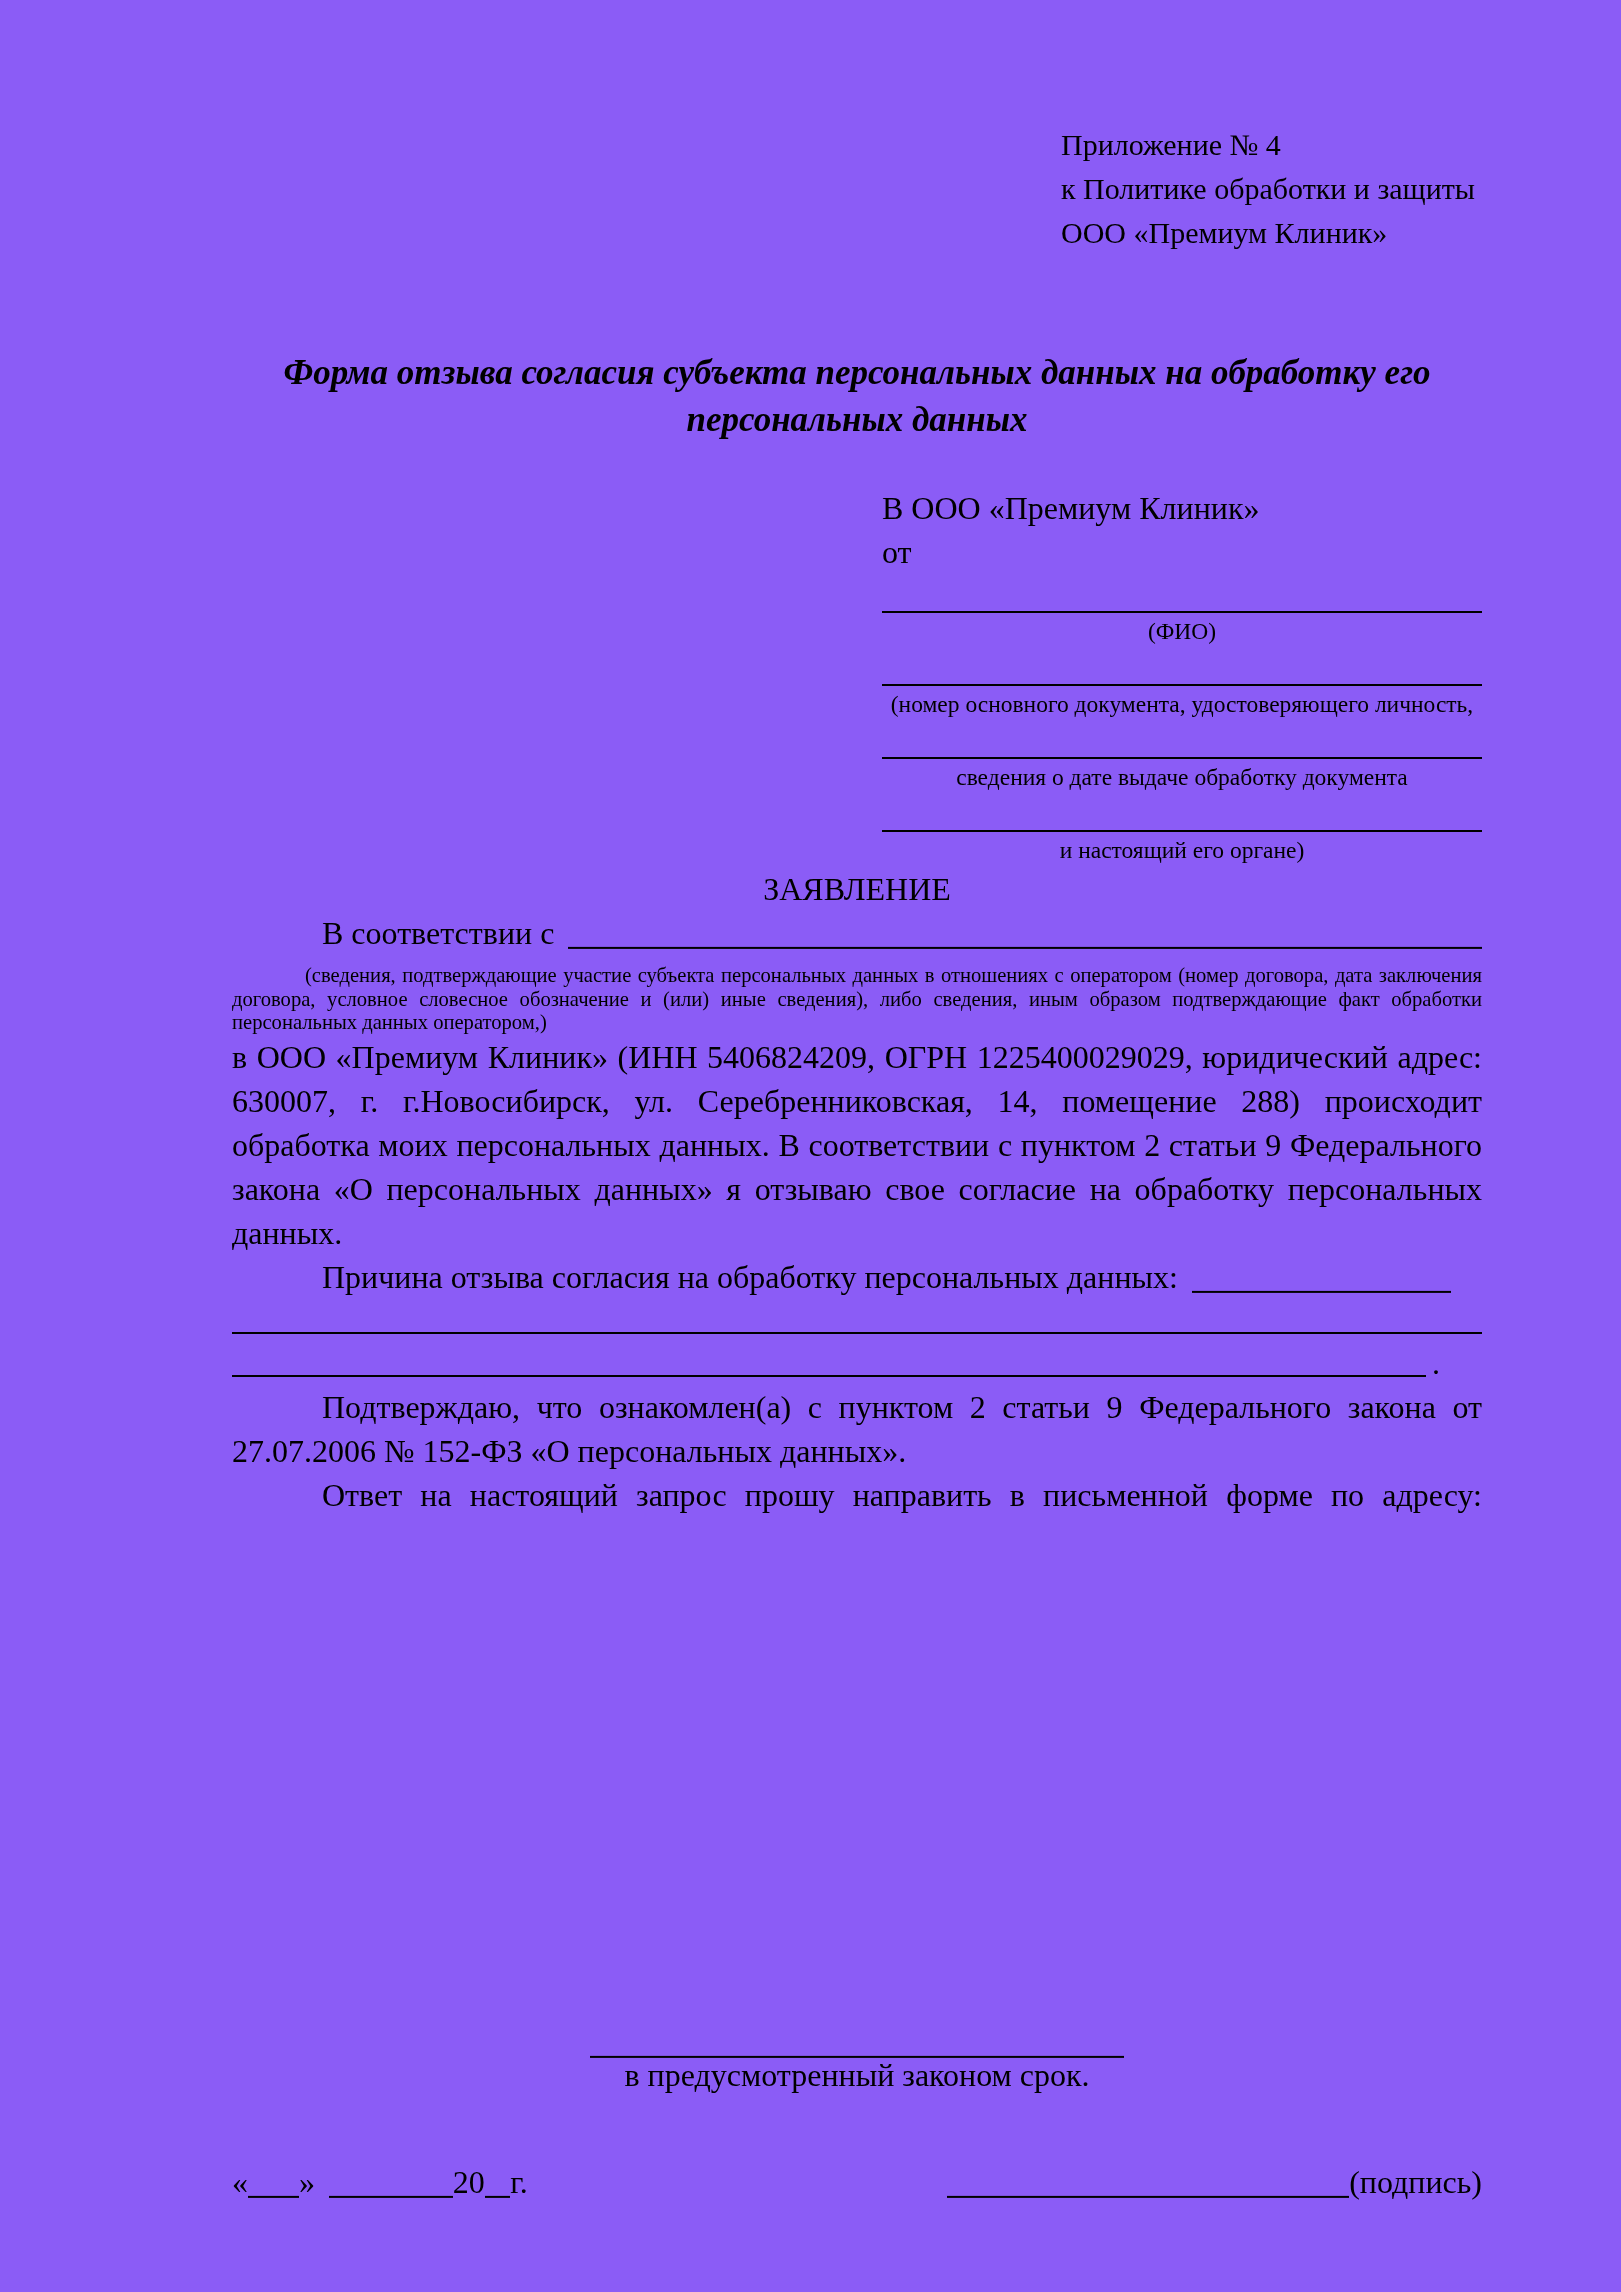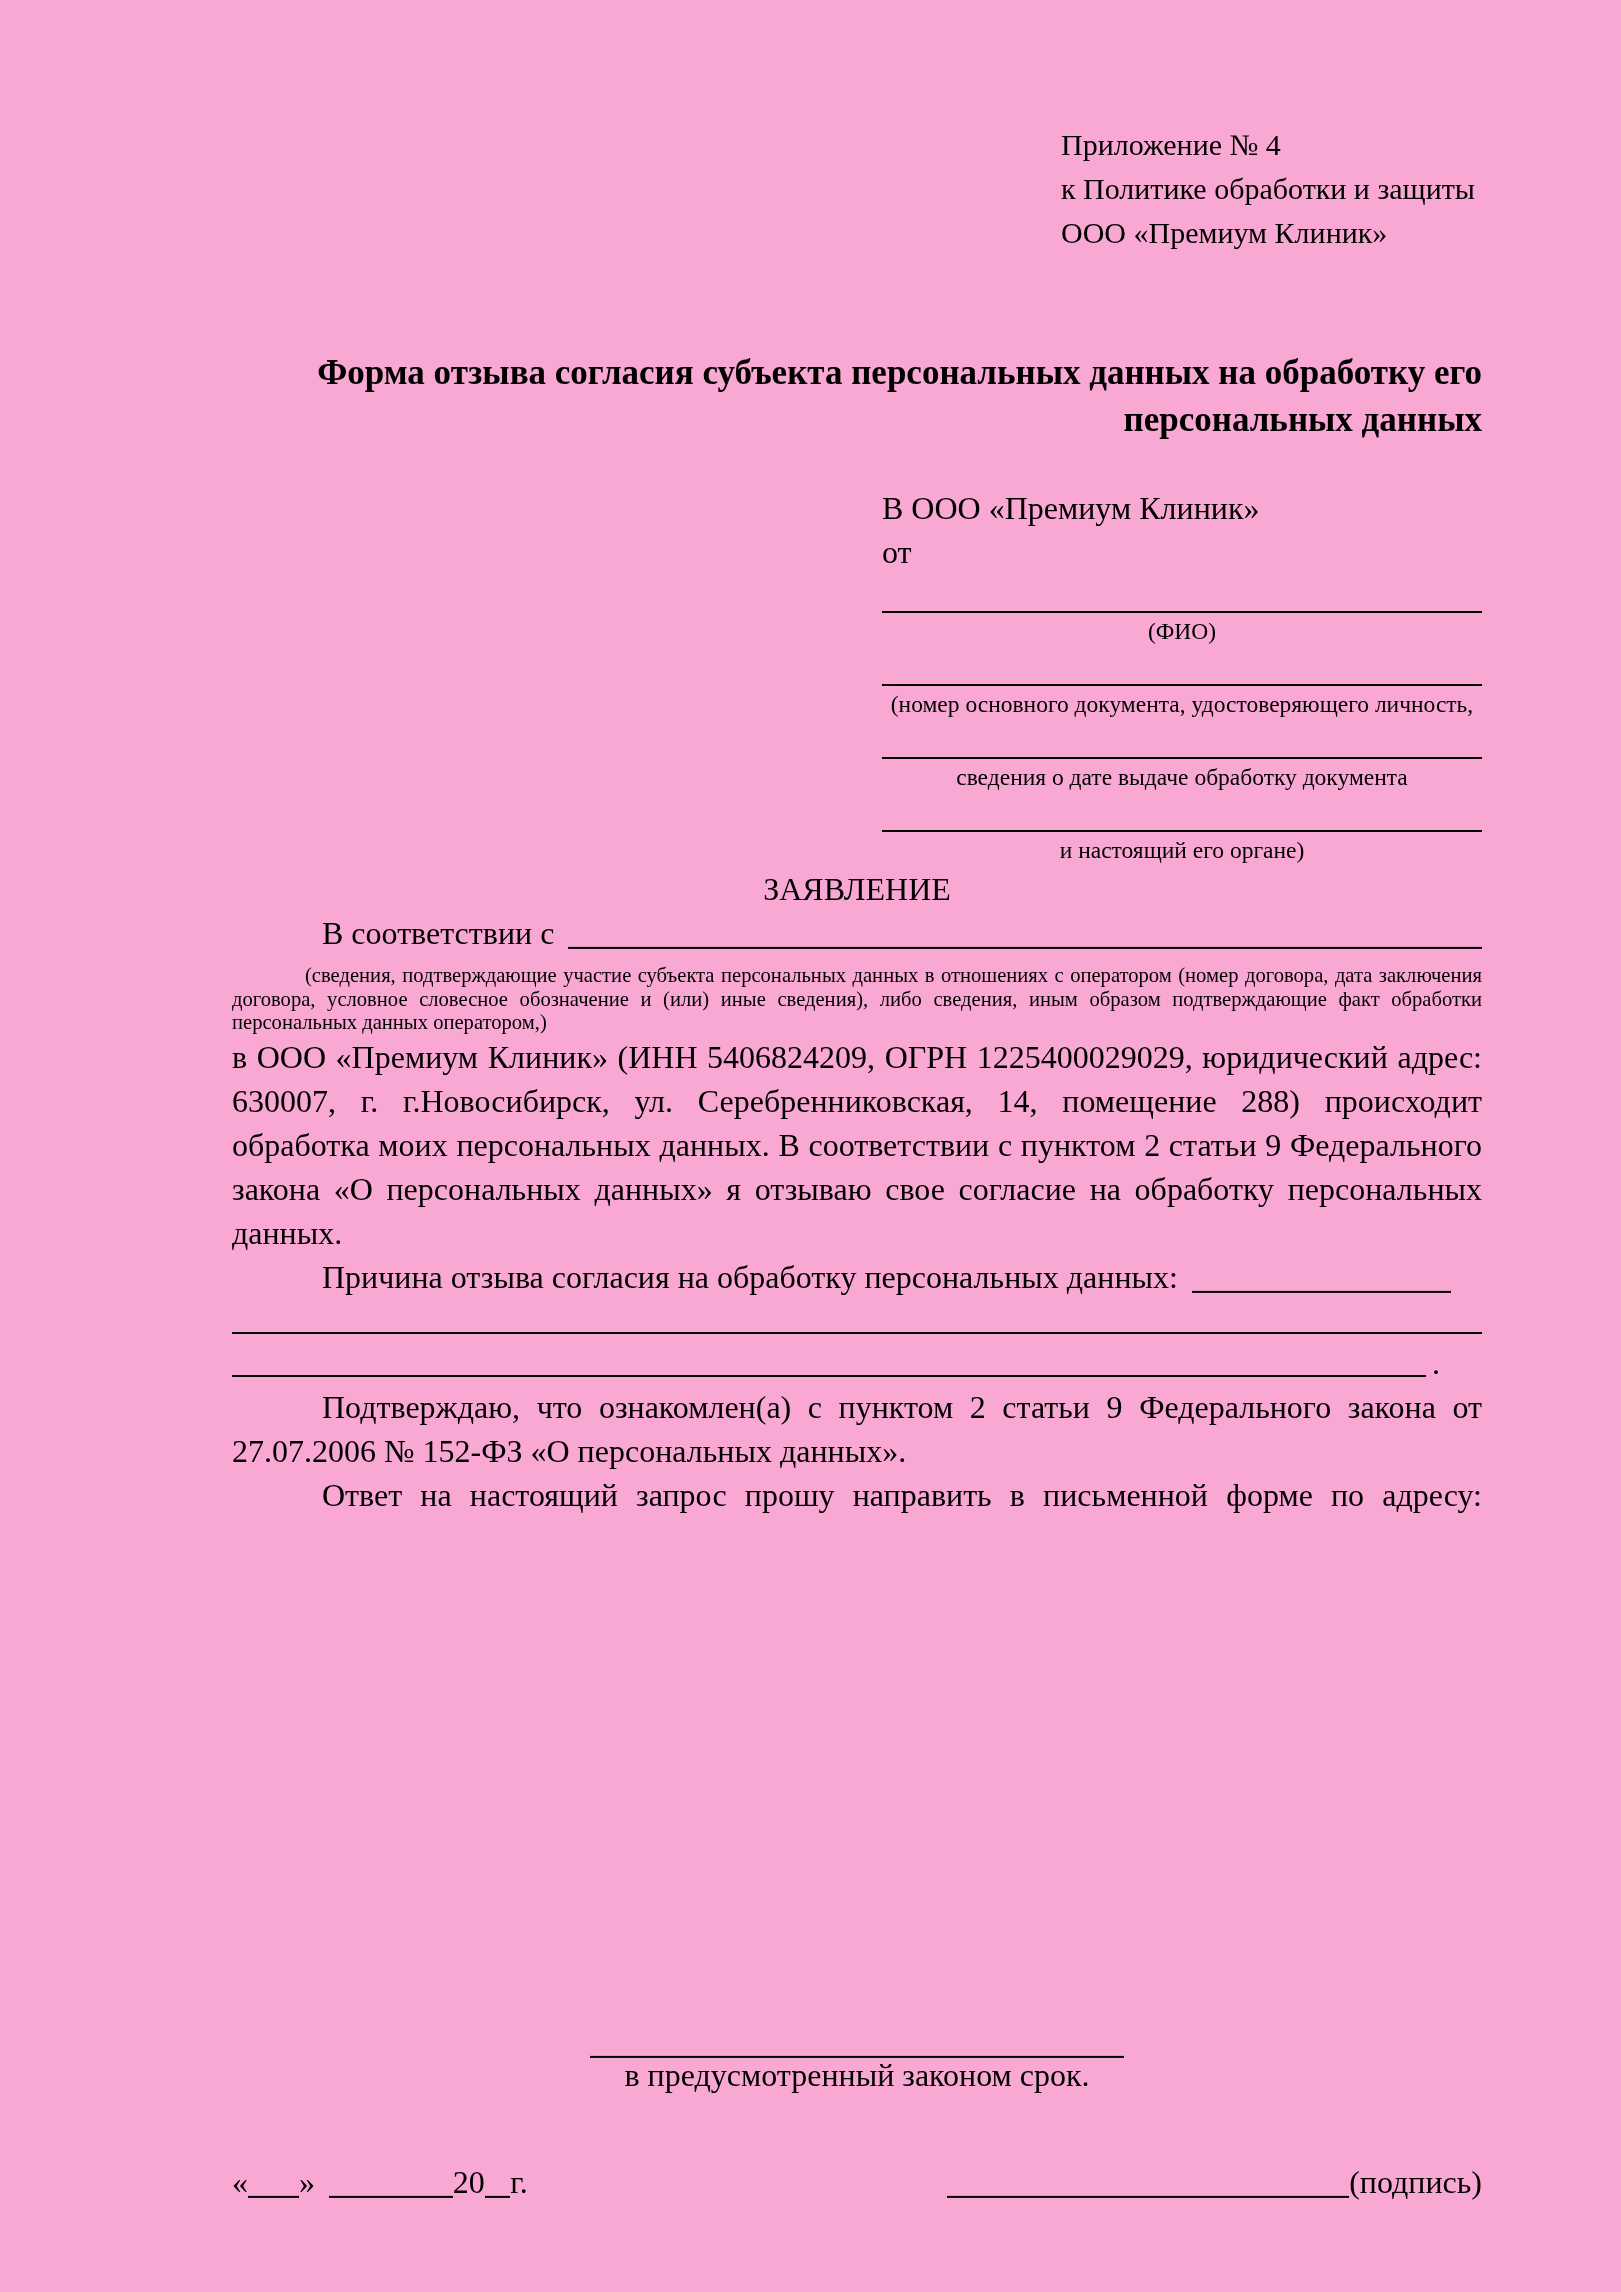"Приложение № 4" .page { background: #f9a8d4 -> #8b5cf6 }
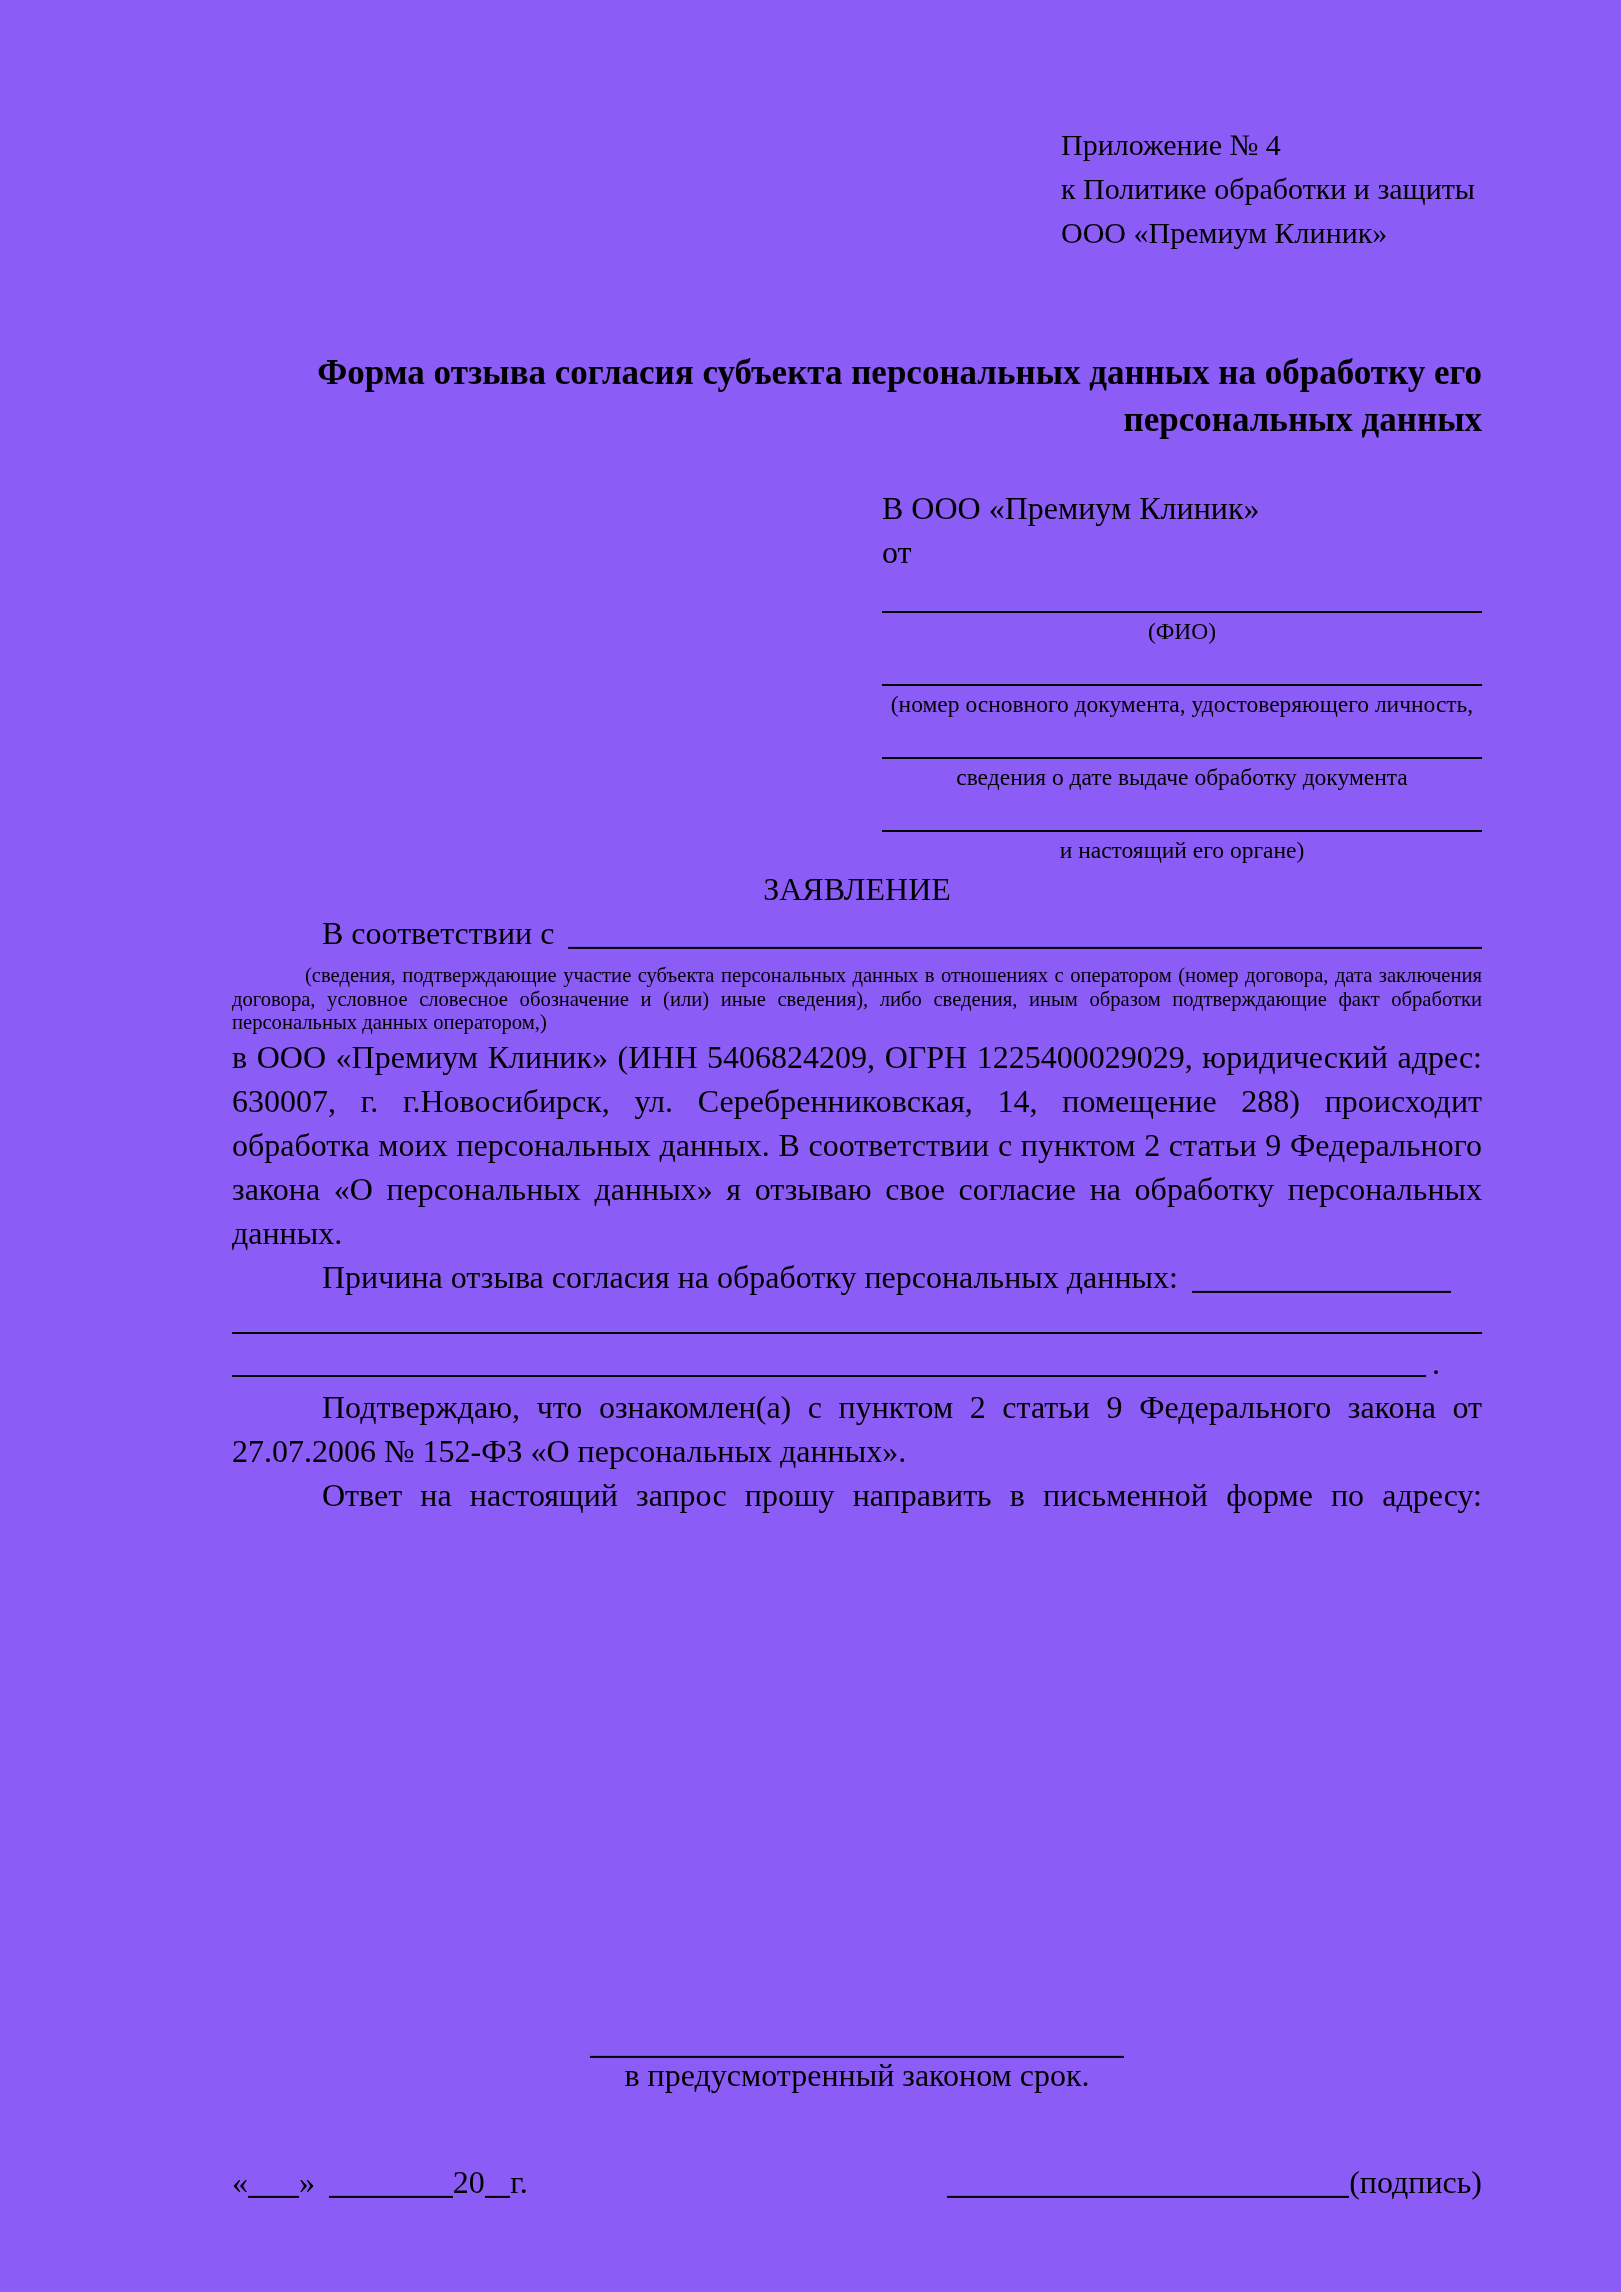"Форма отзыва согласия субъекта" .doc-title { font-style: none -> italic; text-align: right -> center }
